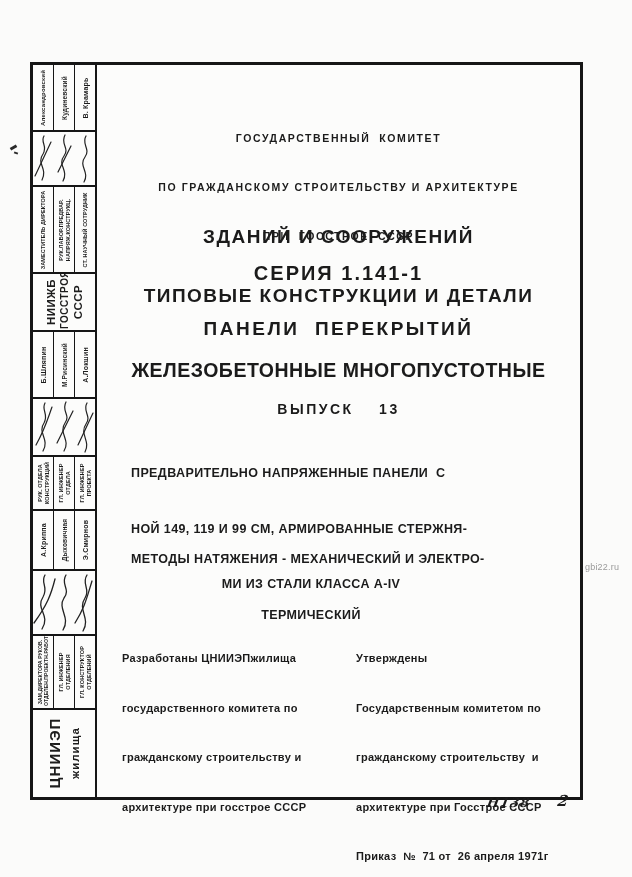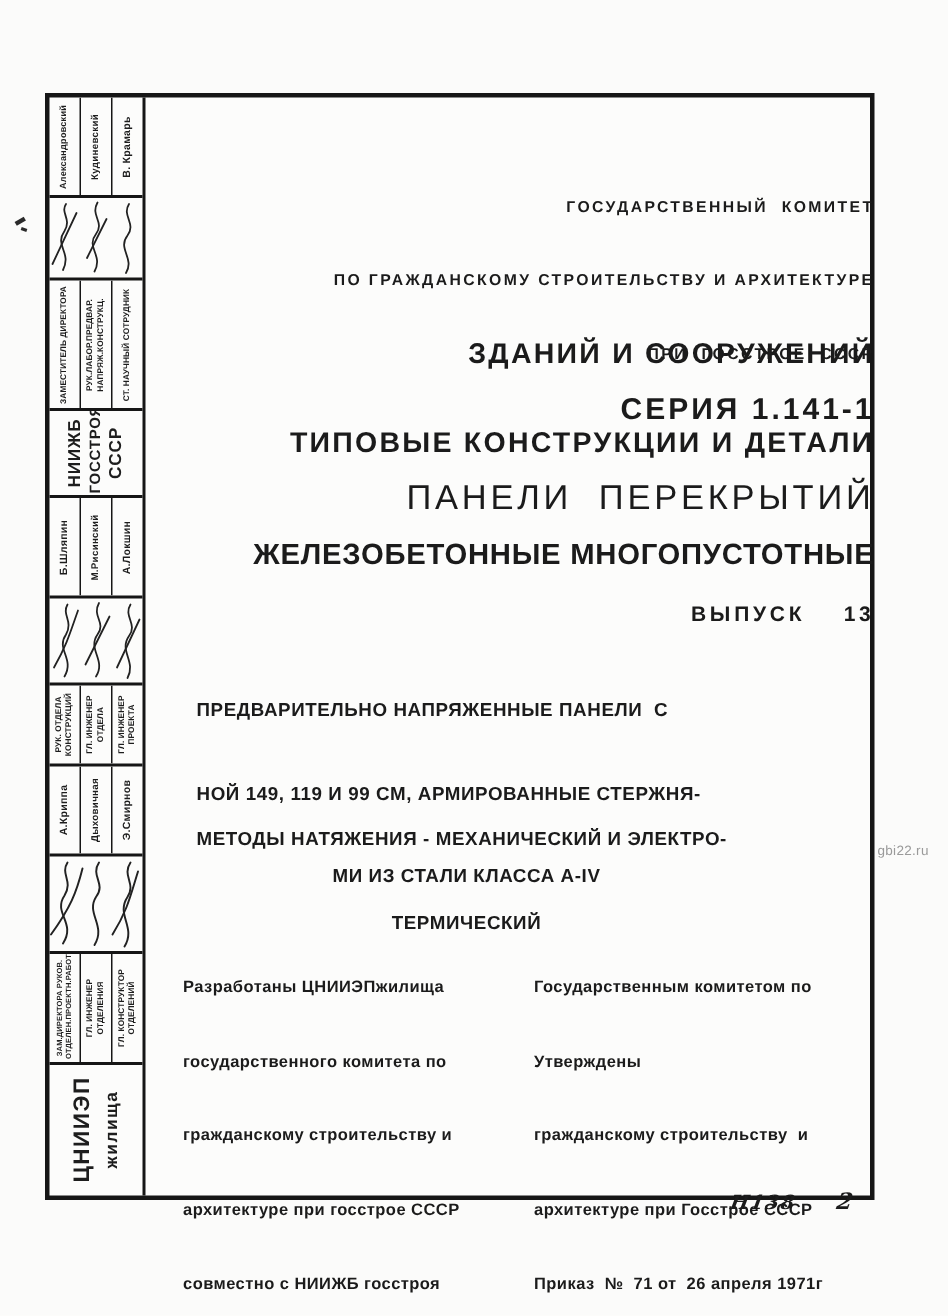"ГОСУДАРСТВЕННЫЙ КОМИТЕТ" .ctr { text-align: right -> center }
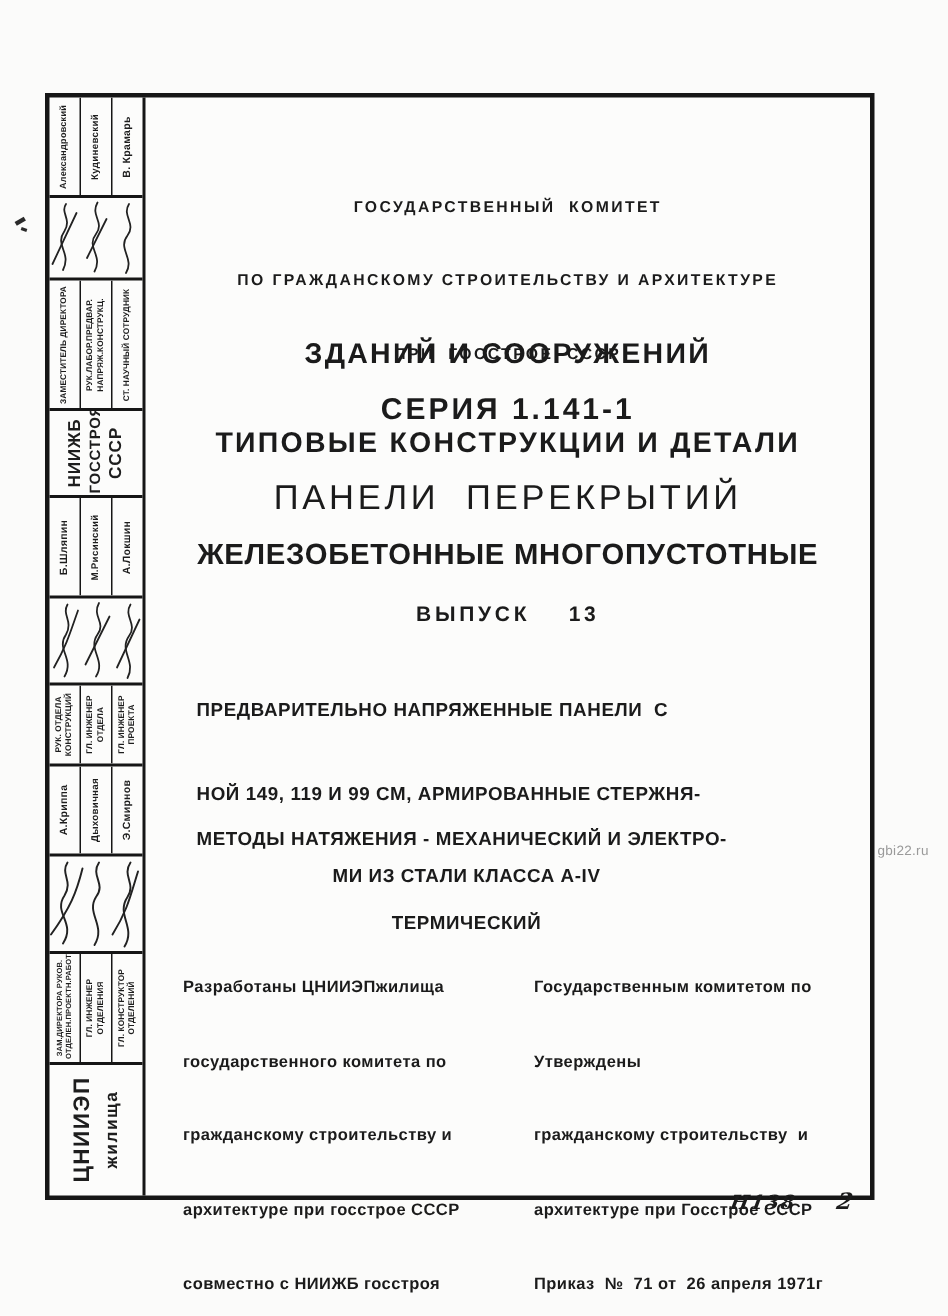"ПАНЕЛИ ПЕРЕКРЫТИЙ" .t1 { font-size: 23px -> 19px; font-weight: 400 -> 700 }
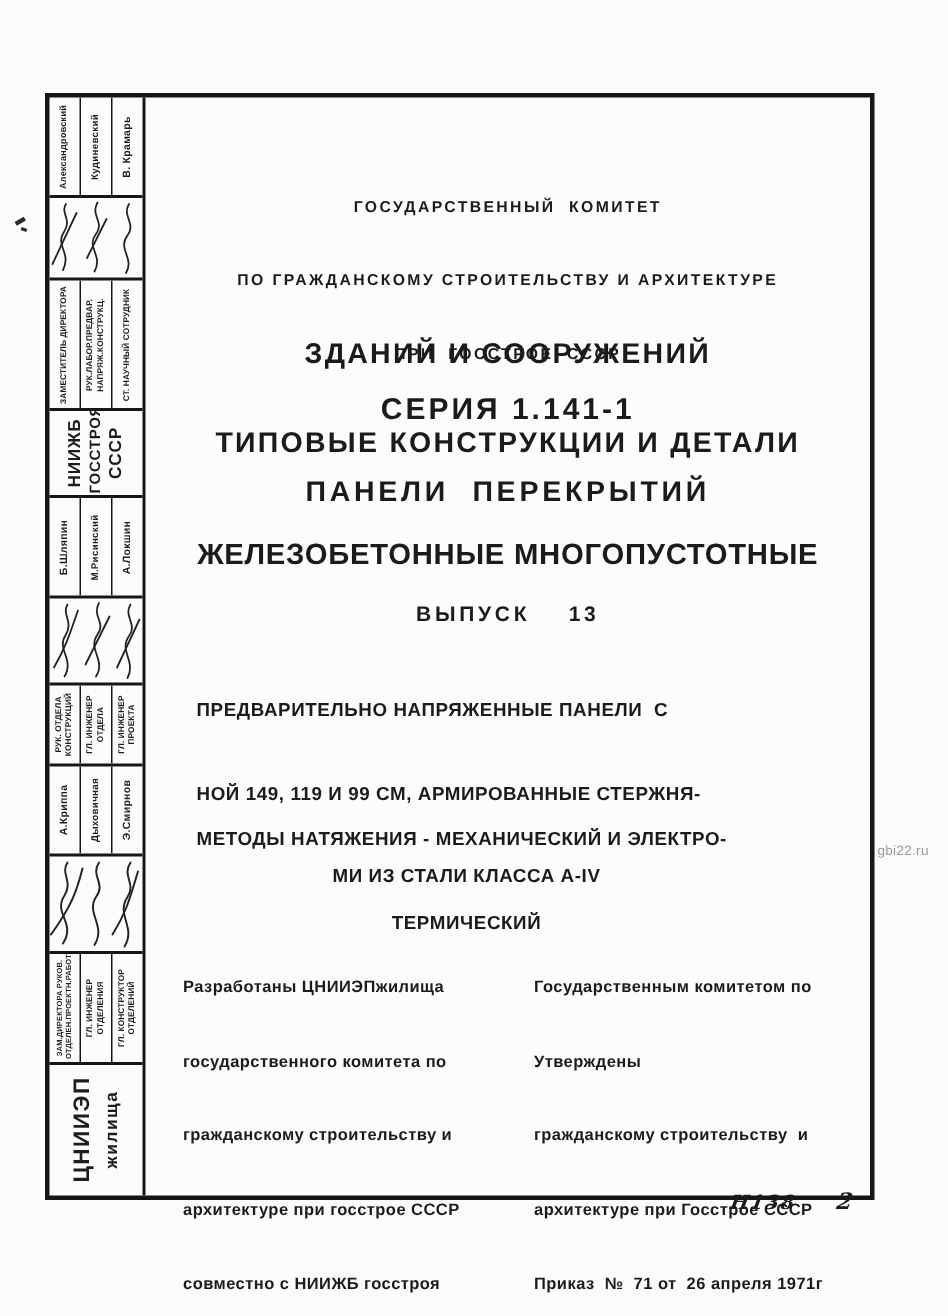"Государственным комитетом по" div { order: before "Утверждены" -> after "Утверждены" }
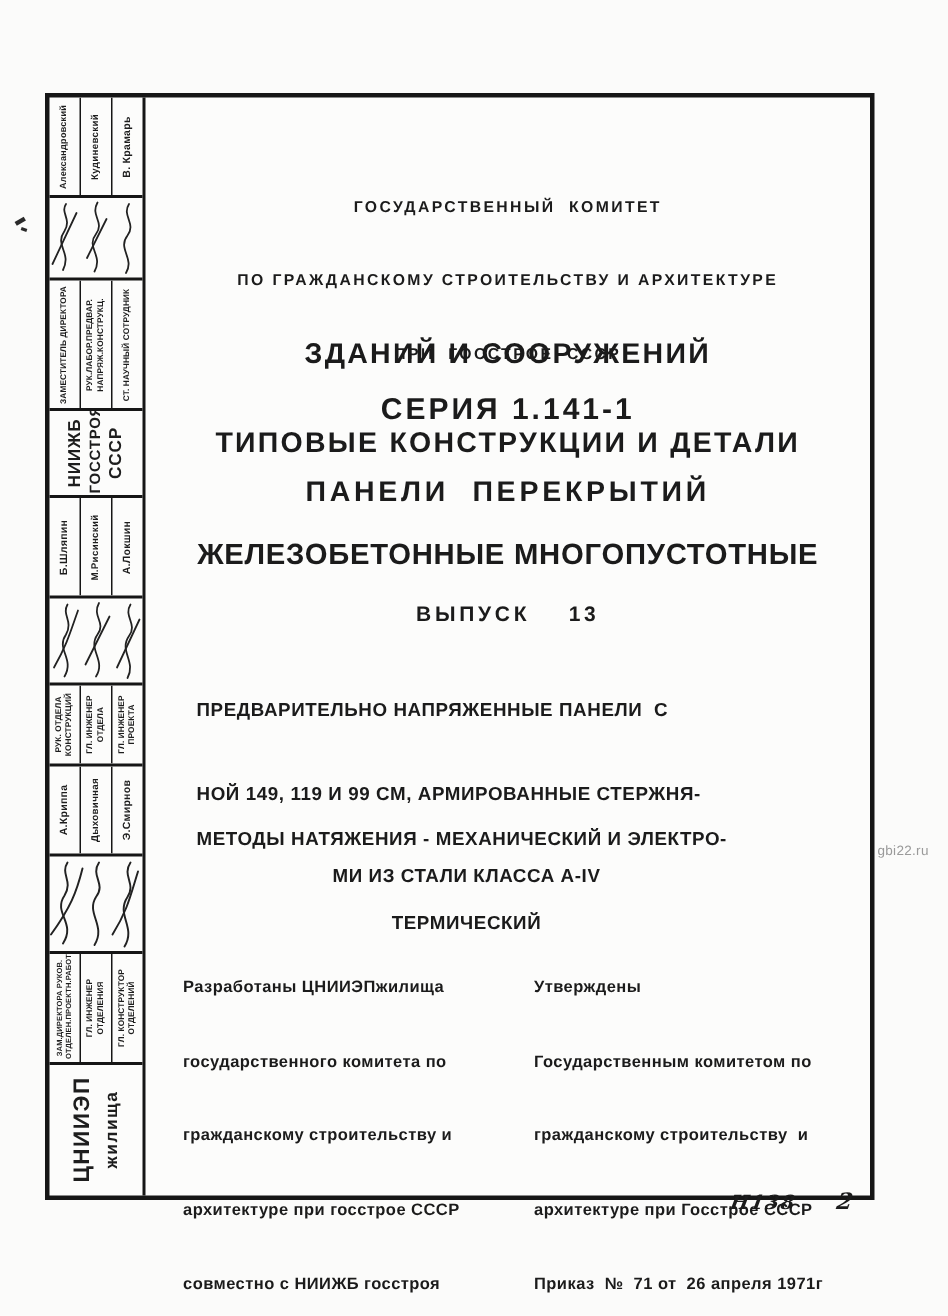"совместно с НИИЖБ госстроя" div { html: <div>совместно с НИИЖБ госстроя</div> -> none }
